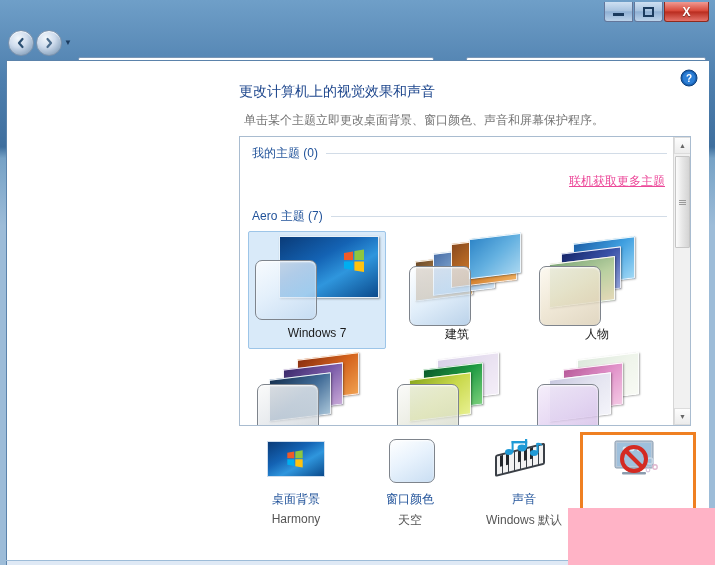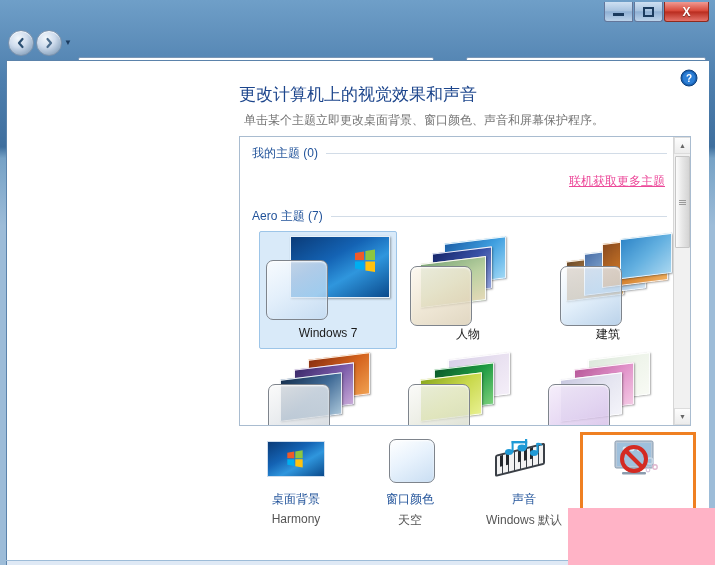"更改计算机上的视觉效果和声音" #page-title { font-size: 17px -> 14px }
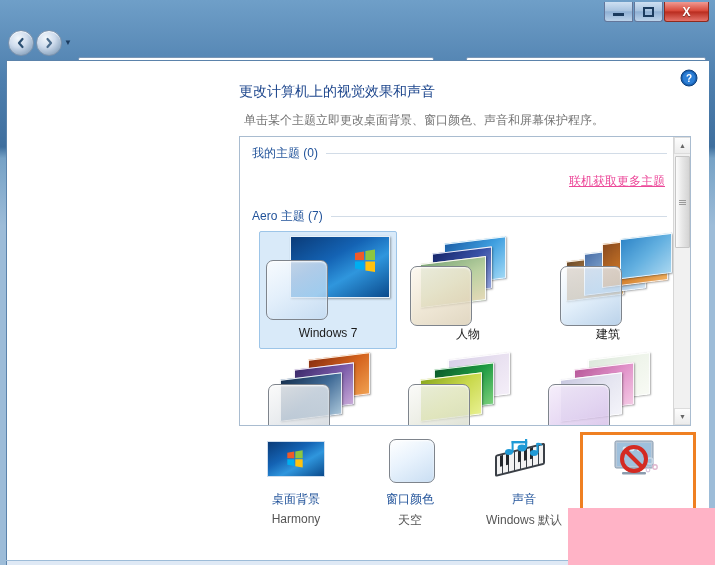"Windows 7" .themegrid { justify-content: flex-end -> none }
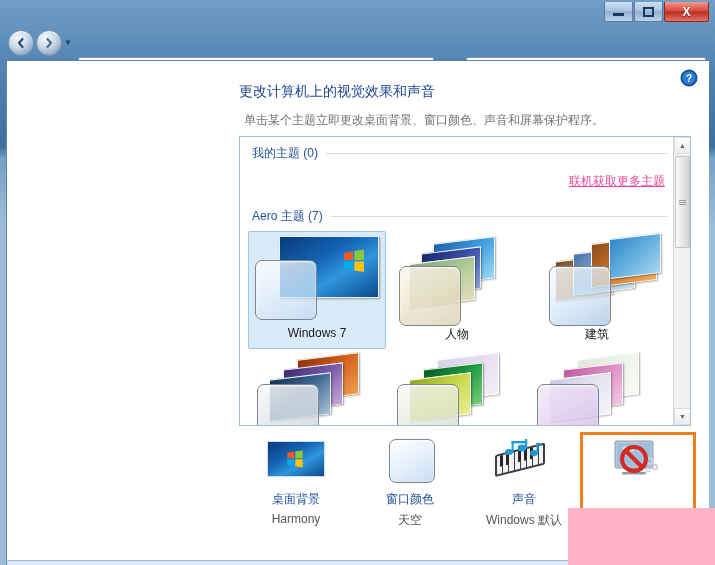"人物" div.themecell { order: before "建筑" -> after "建筑" }
